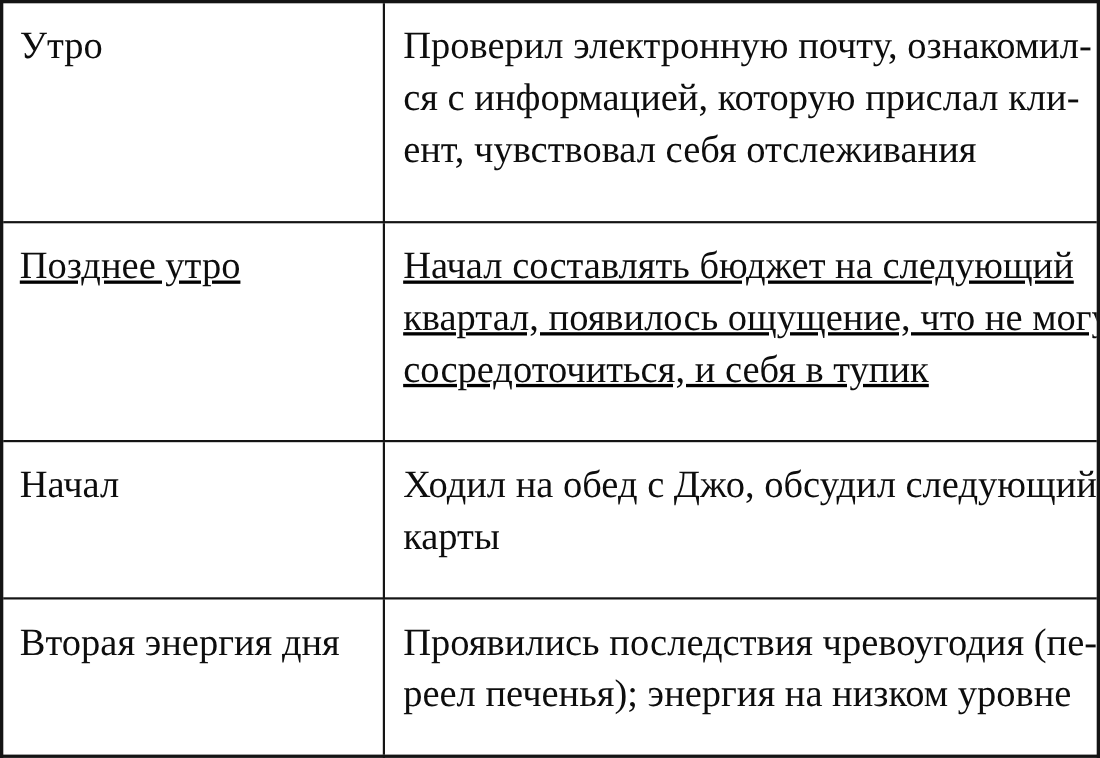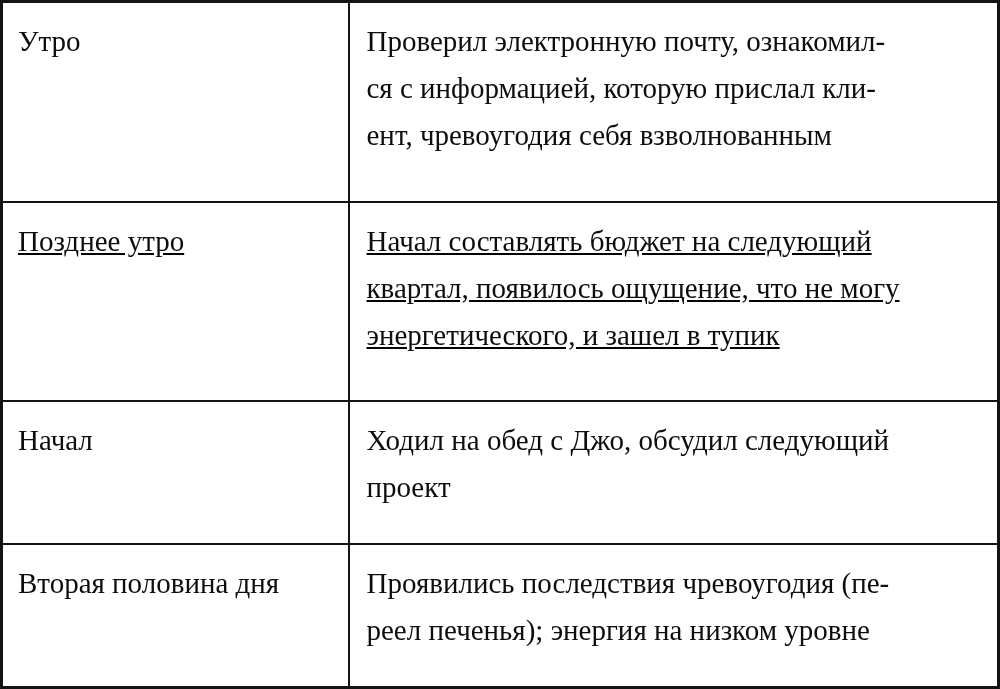"Утро" td { font-size: 29px -> 35px }
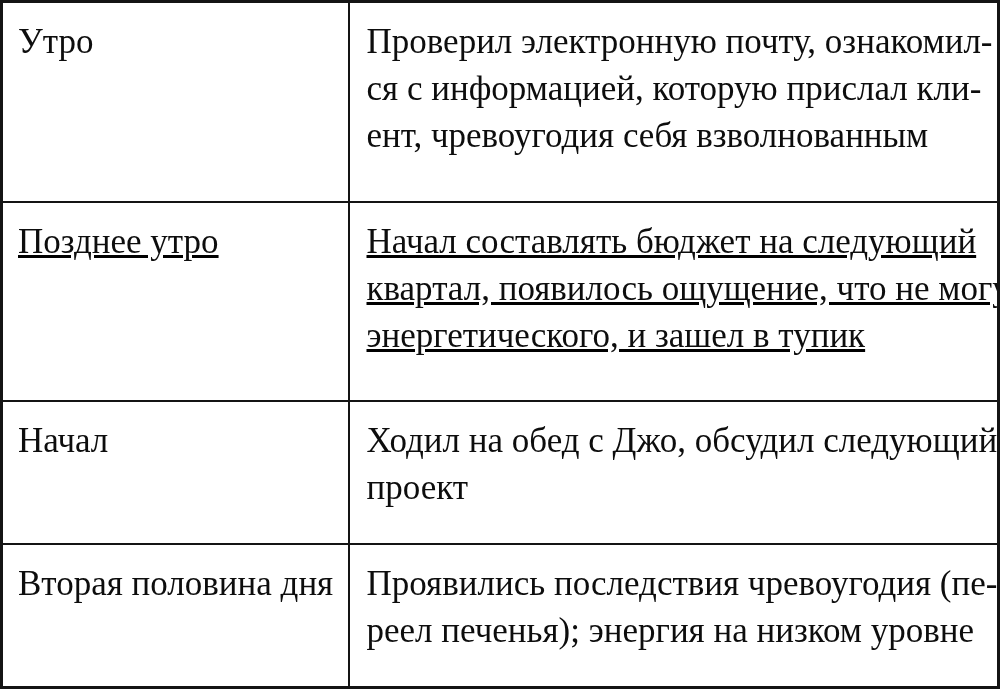"ент, чревоугодия себя взволнованным" div.line { text: чревоугодия себя взволнованным -> чувствовал себя отслеживания }
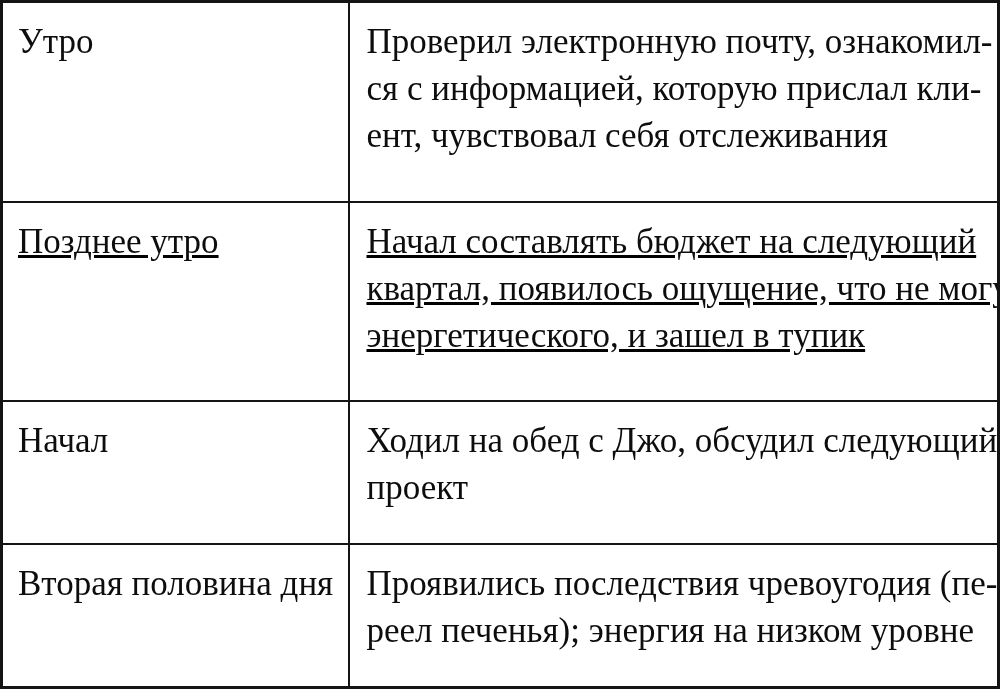"энергетического, и зашел в тупик" div.line { text: энергетического, и зашел -> сосредоточиться, и себя }
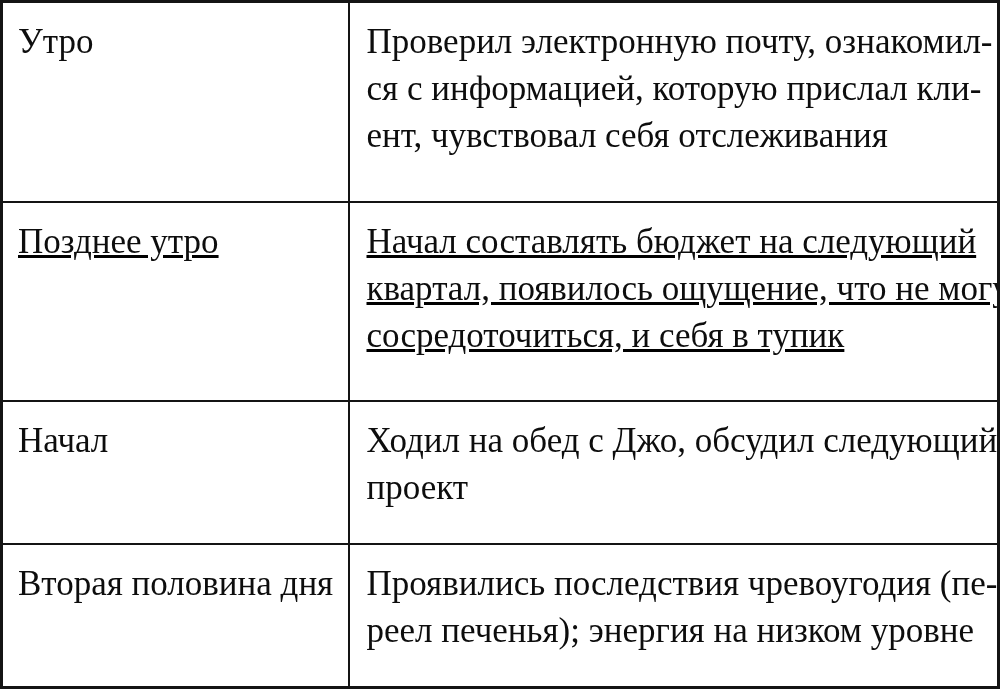"проект" div.line { text: проект -> карты }
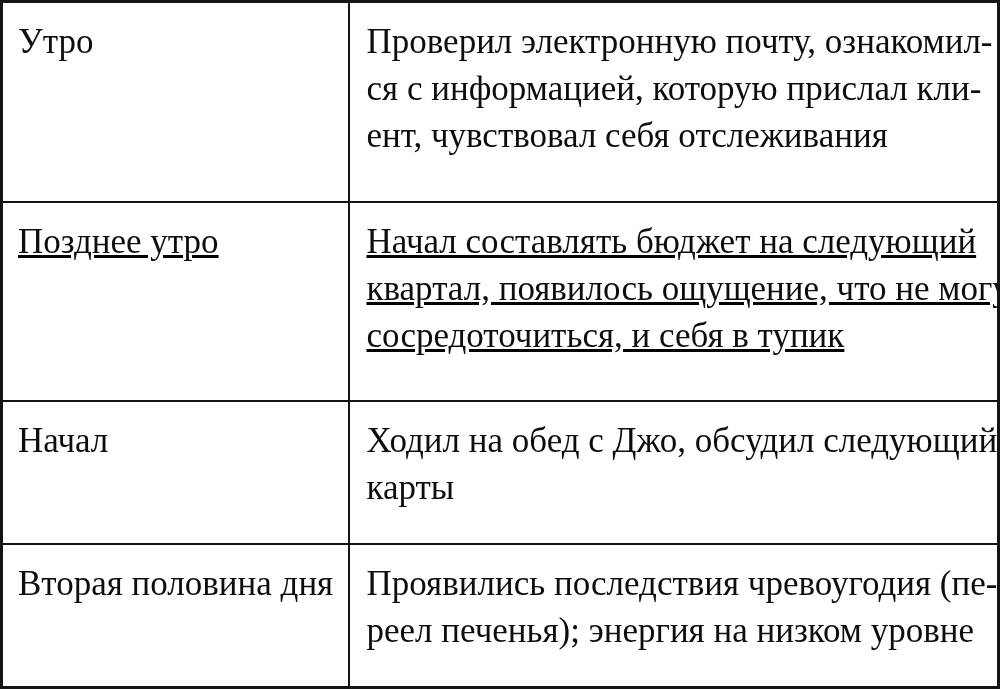"Вторая половина дня" td.time-cell { text: половина -> энергия }
